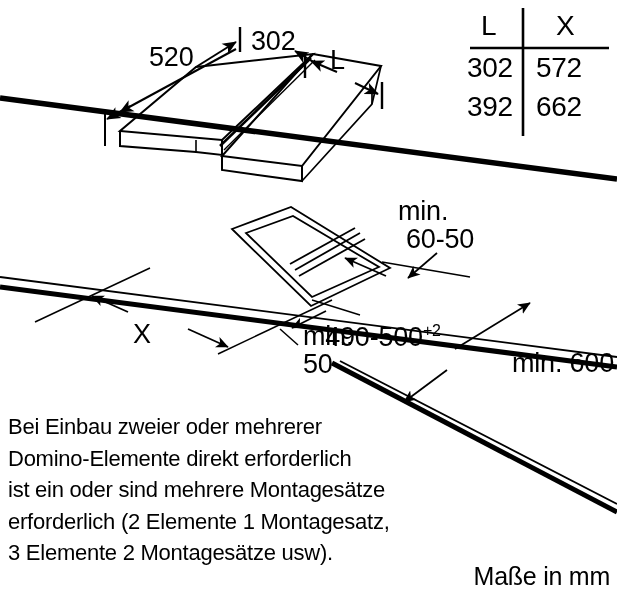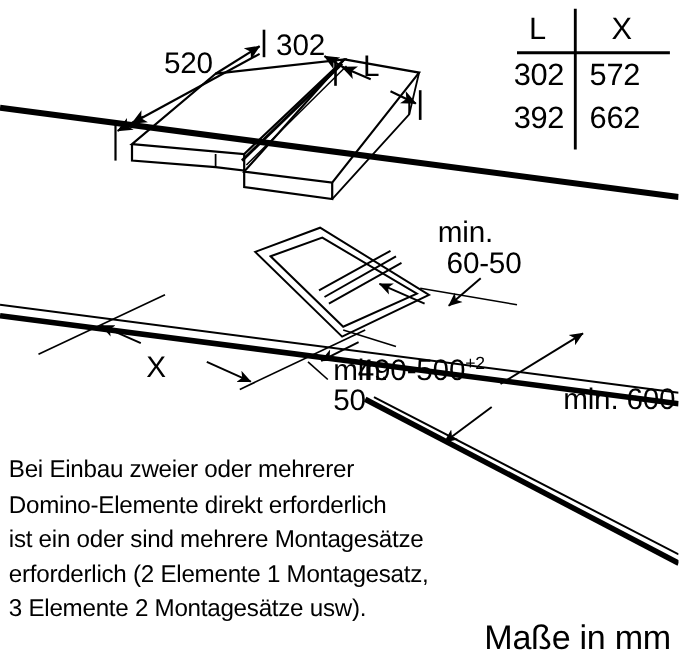"Maße in mm" .footnote { font-size: 31px -> 25px }
